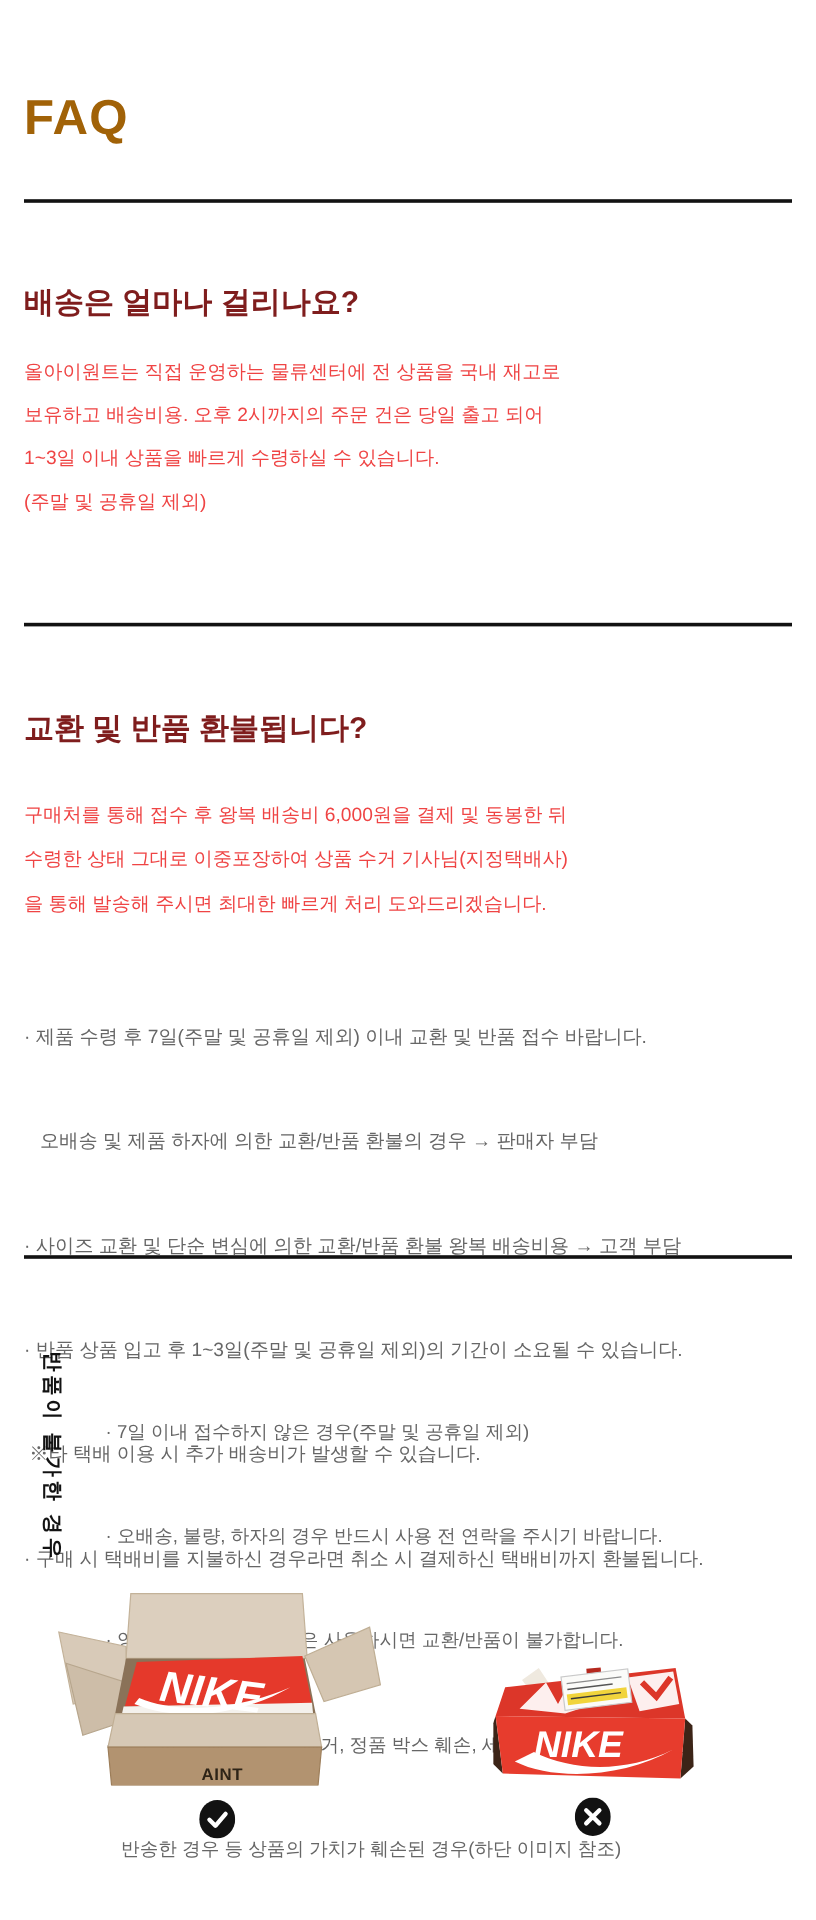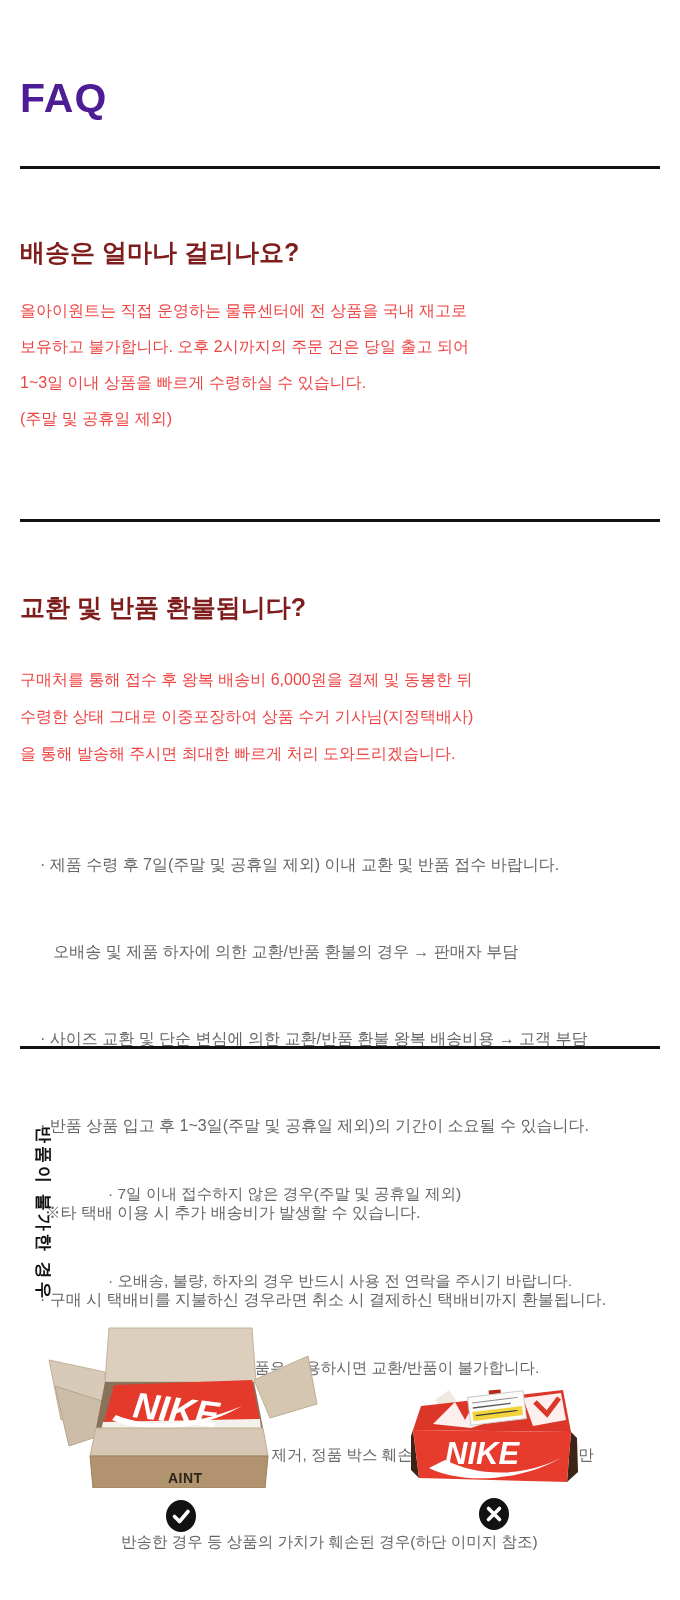"FAQ" .logo { color: #4c1d95 -> #a16207 }
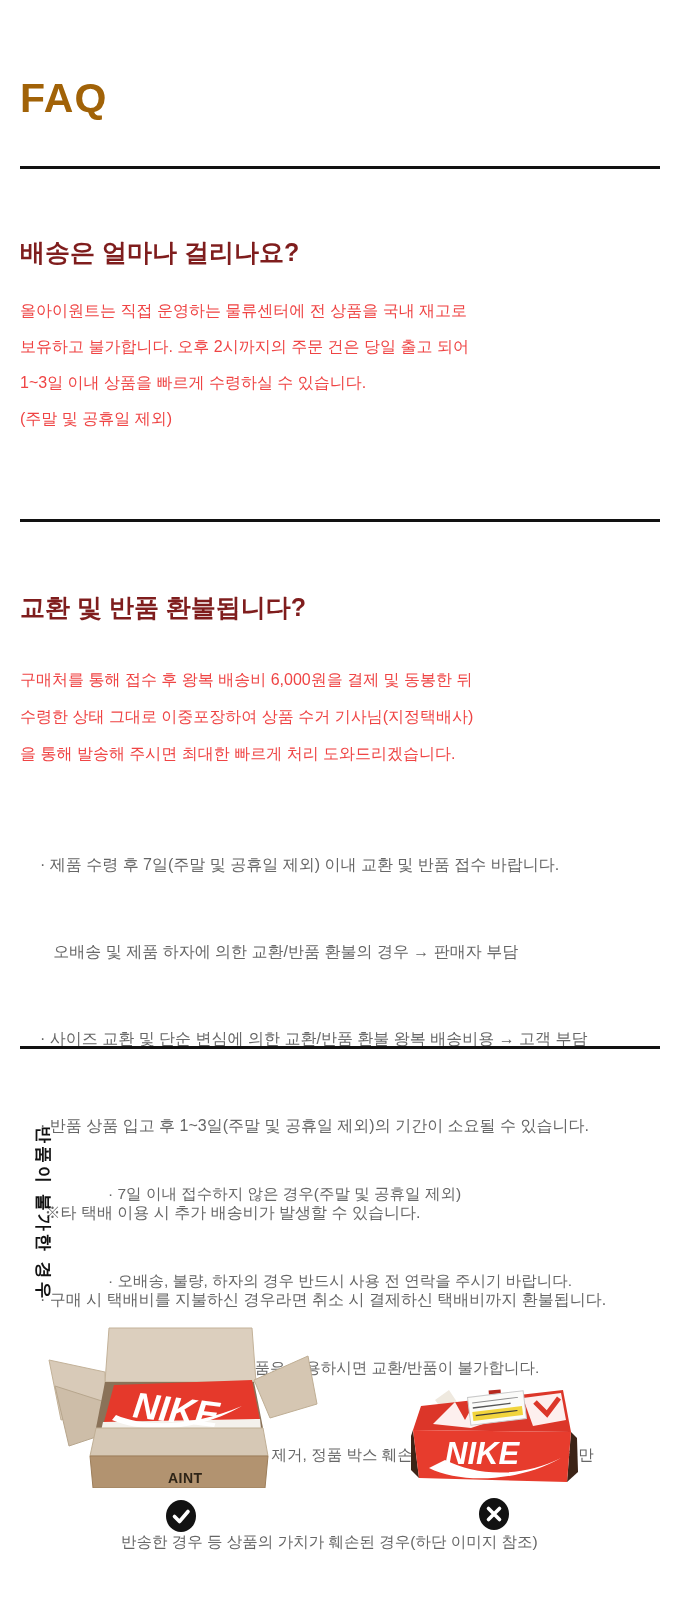"보유하고 불가합니다. 오후 2시까지의 주문" div { text: 불가합니다 -> 배송비용 }
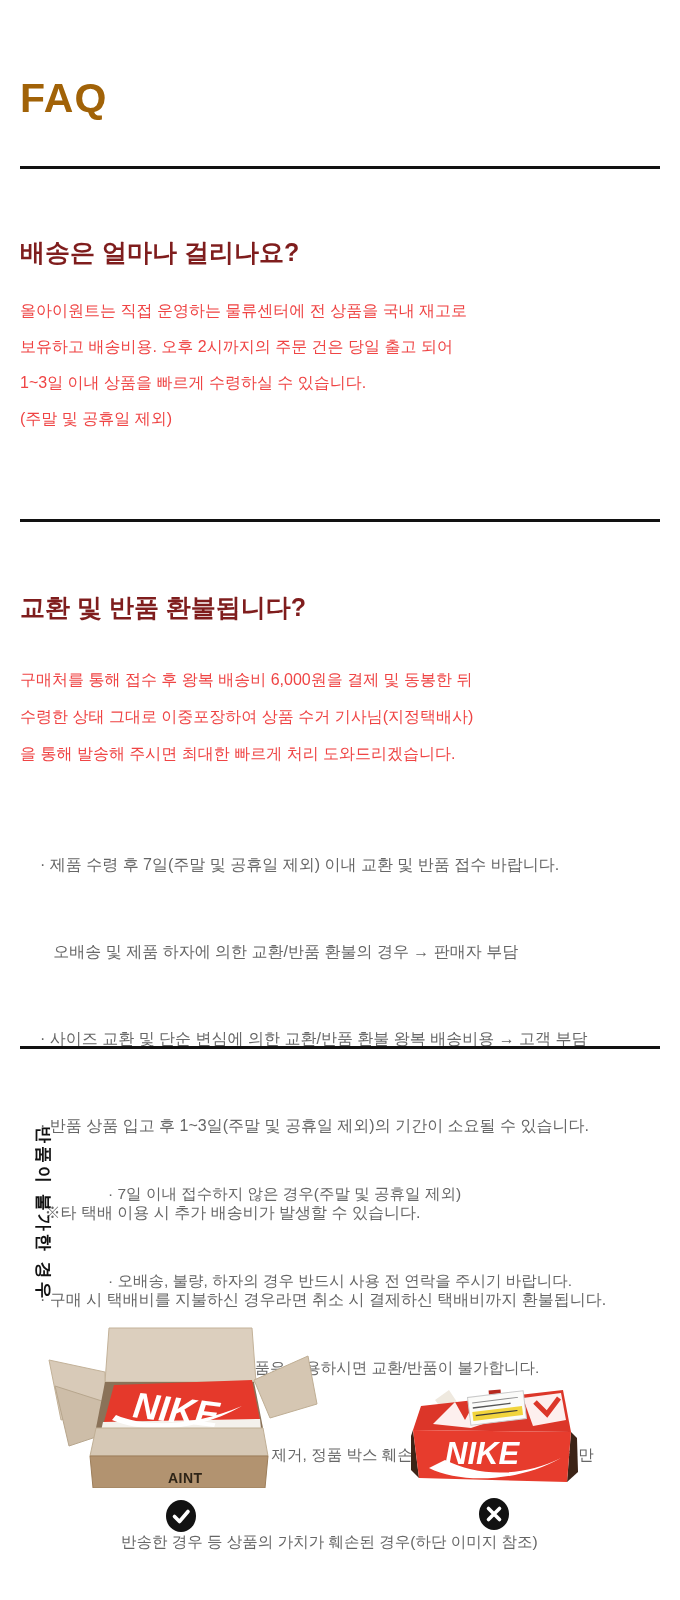"· 제품 수령 후 7일(주말" .notes { margin-left: 20px -> none }
